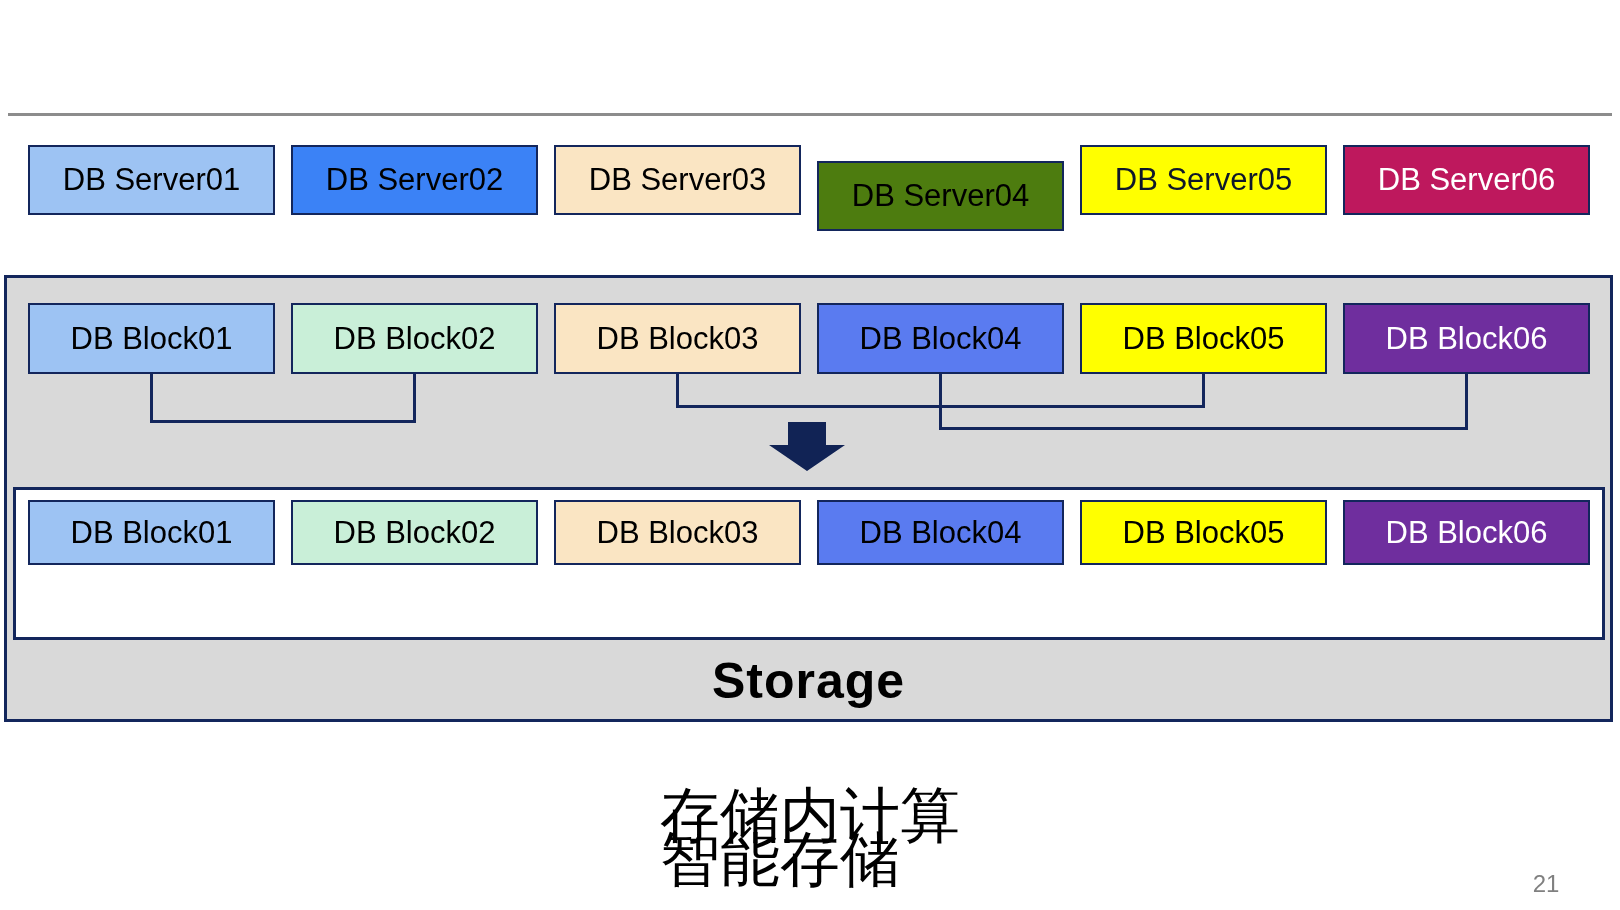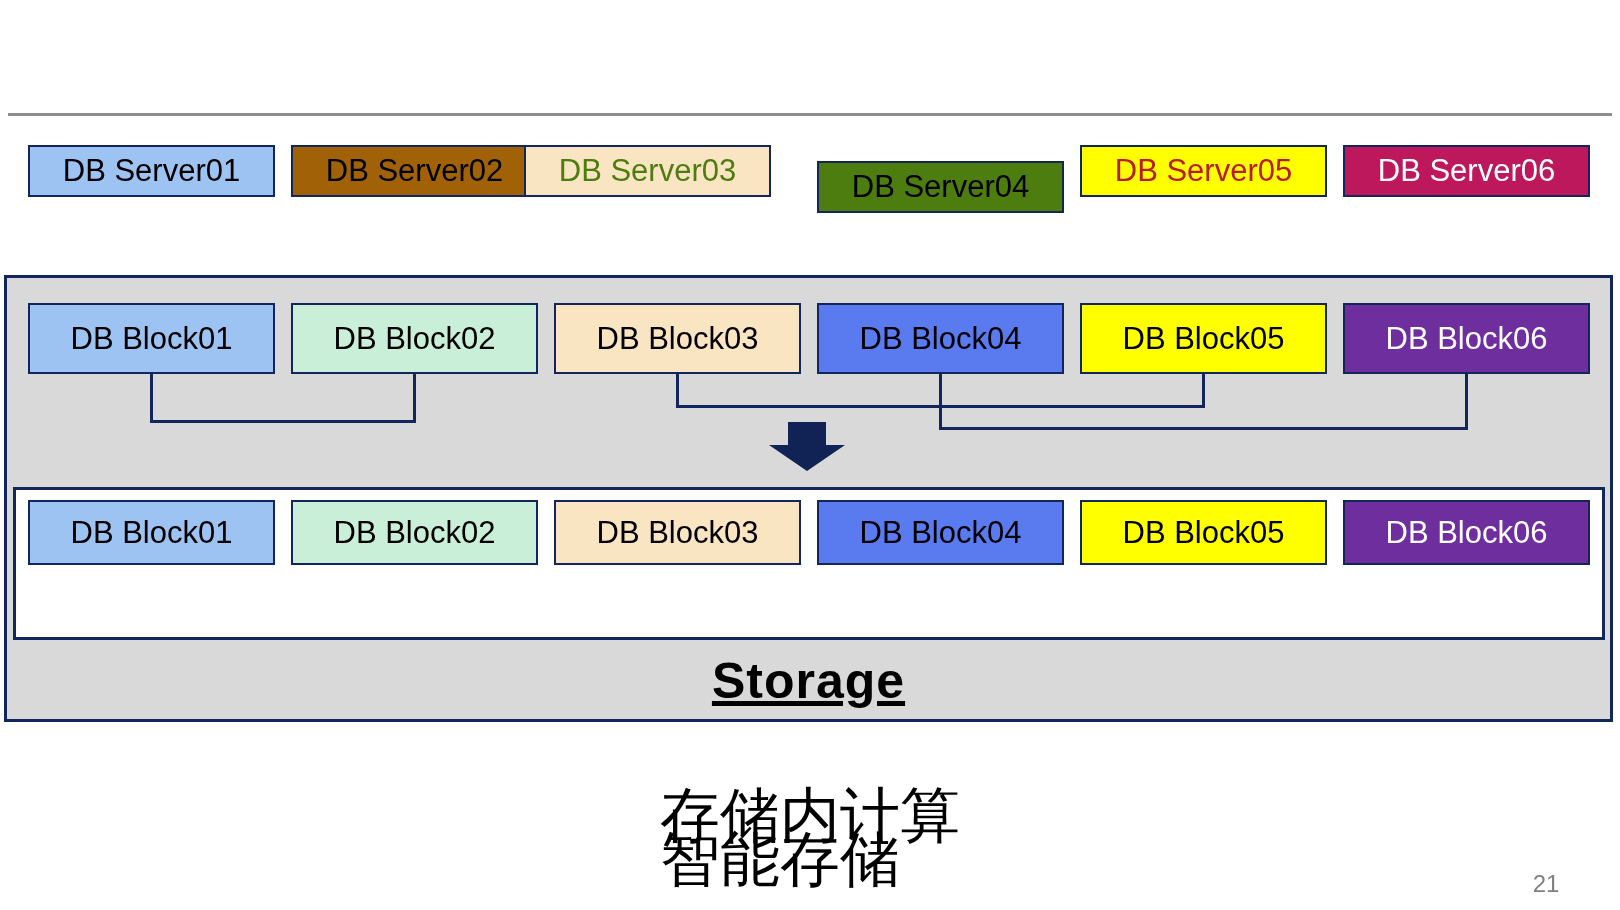"DB Server01" .row-servers .node { height: 52px -> 70px }
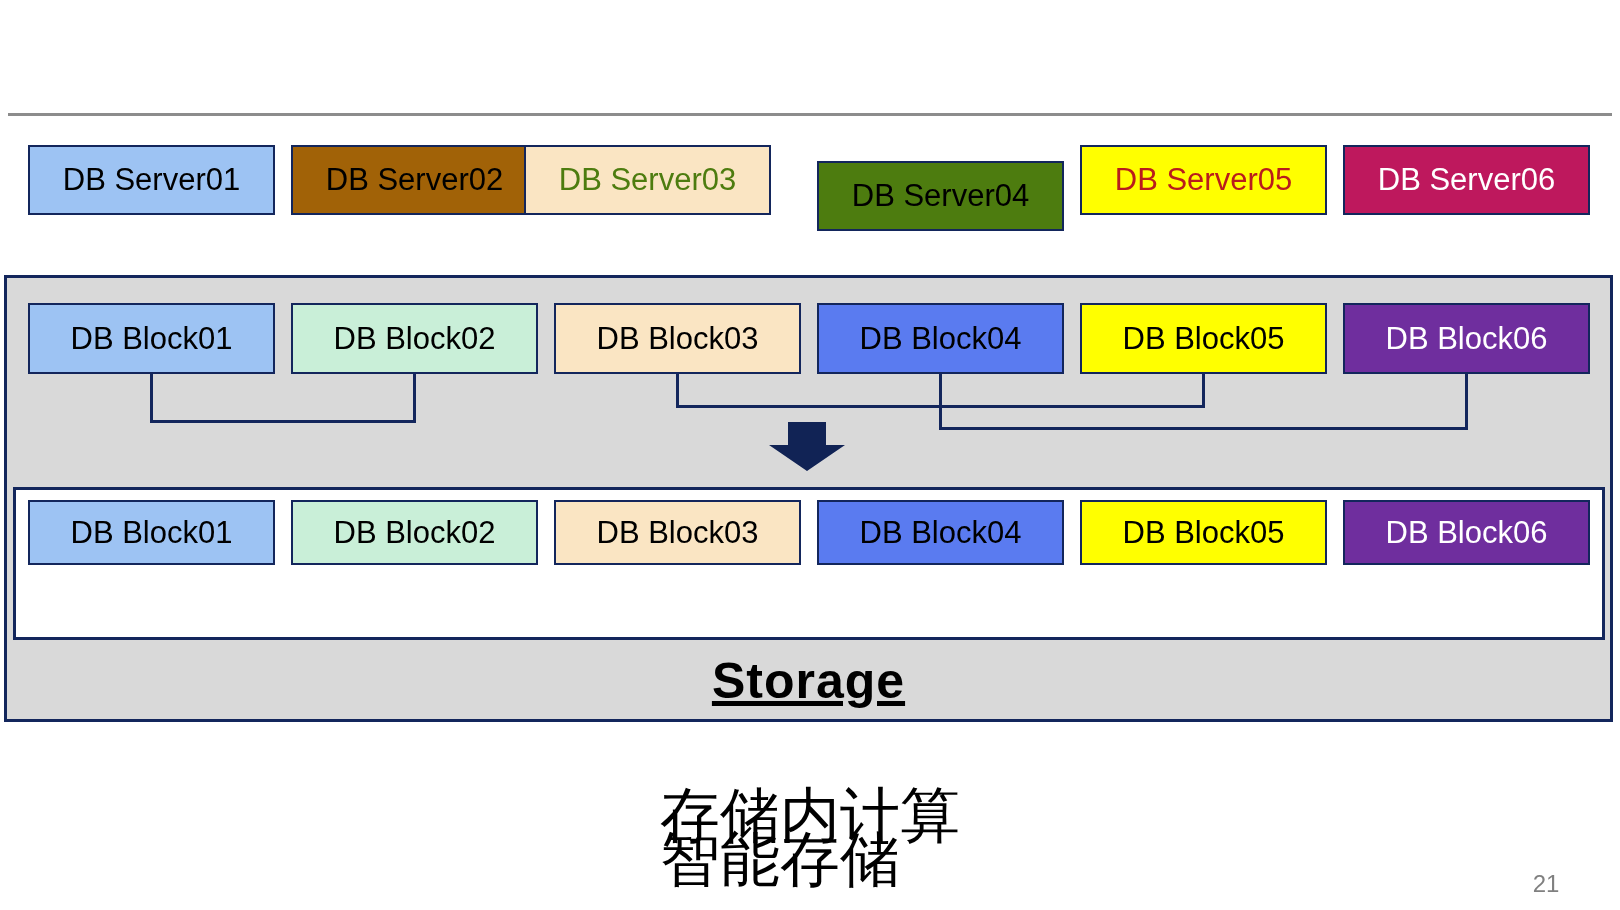"DB Server02" div.node { background: #a16207 -> #3b82f6 }
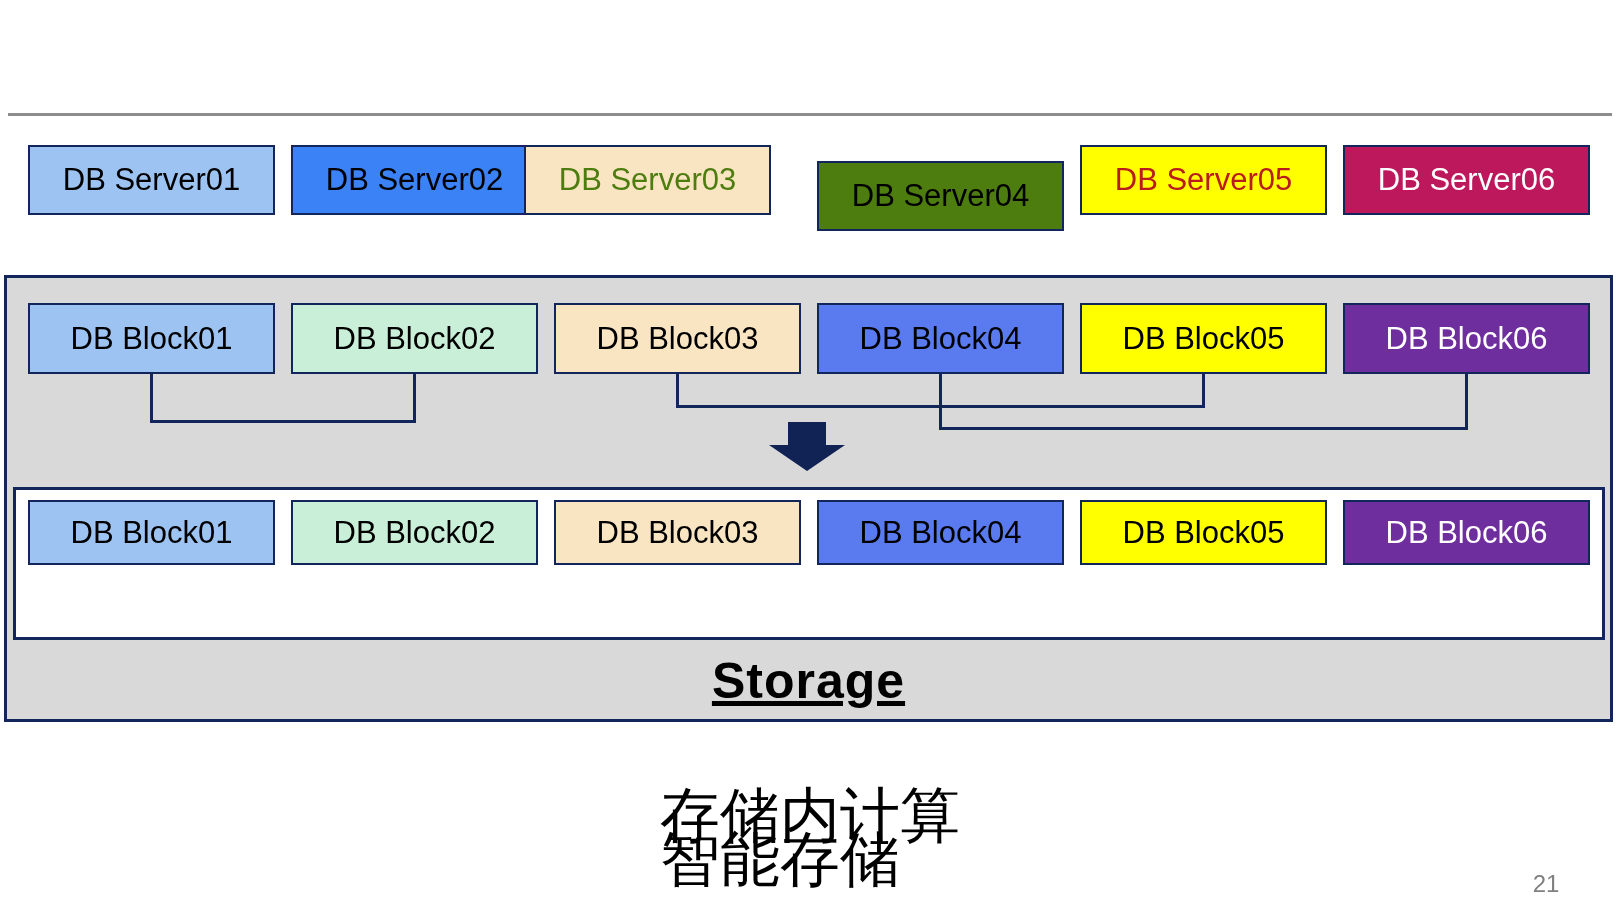"DB Server03" div.node { color: #4d7c0f -> #000000; left: 524px -> 554px }
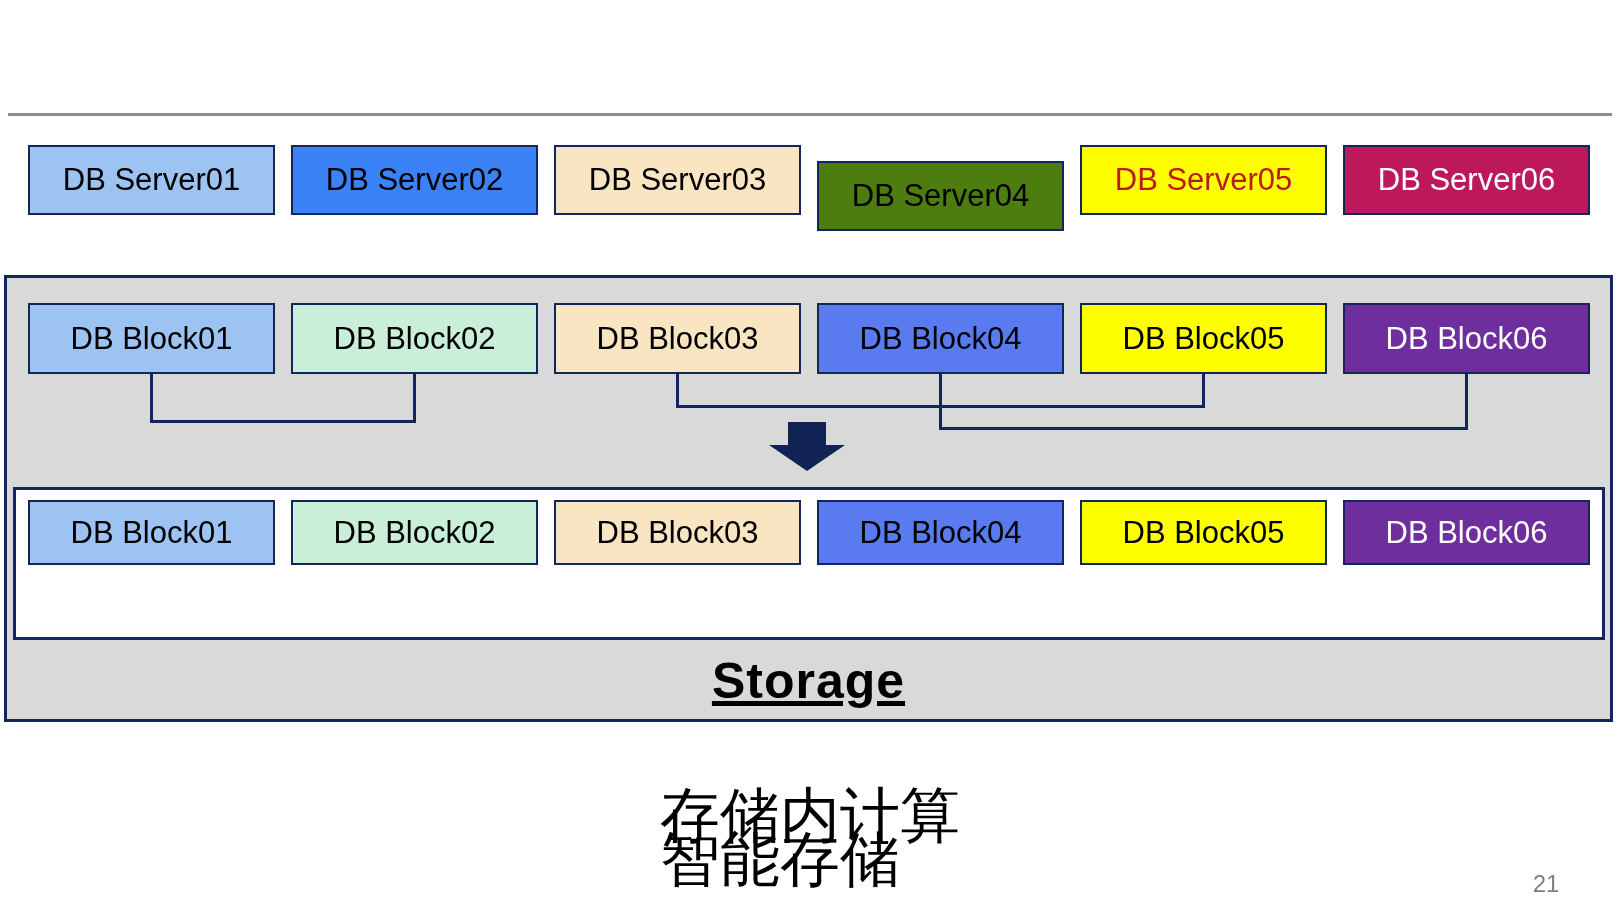"DB Server05" div.node { color: #b91c1c -> #0f172a }
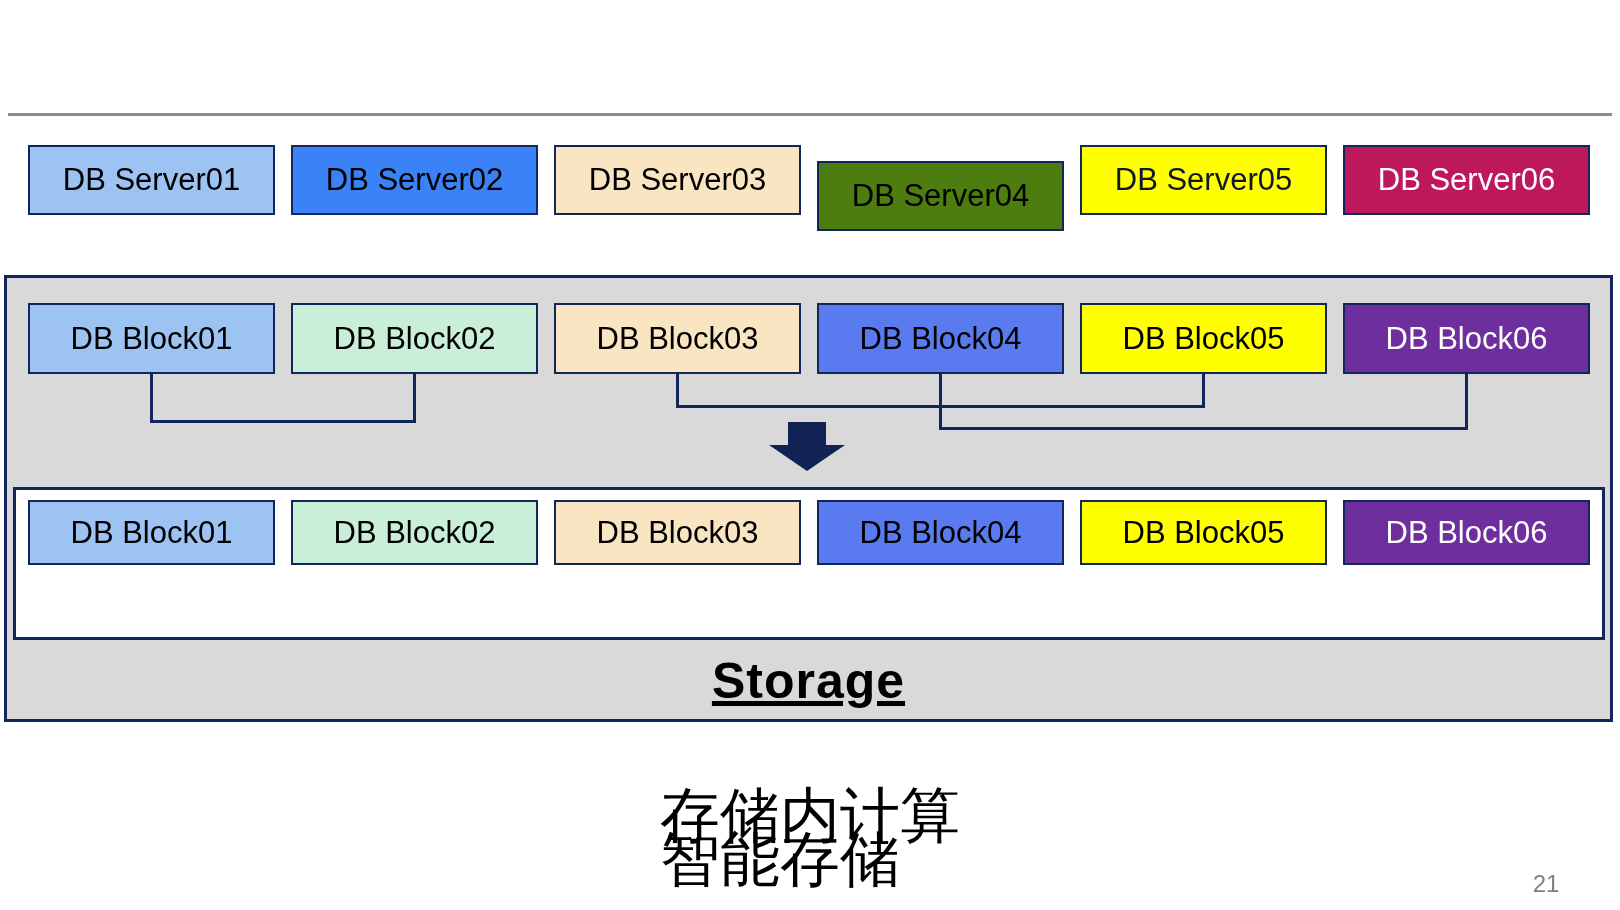"Storage" #storage-label { text-decoration: underline -> none }
